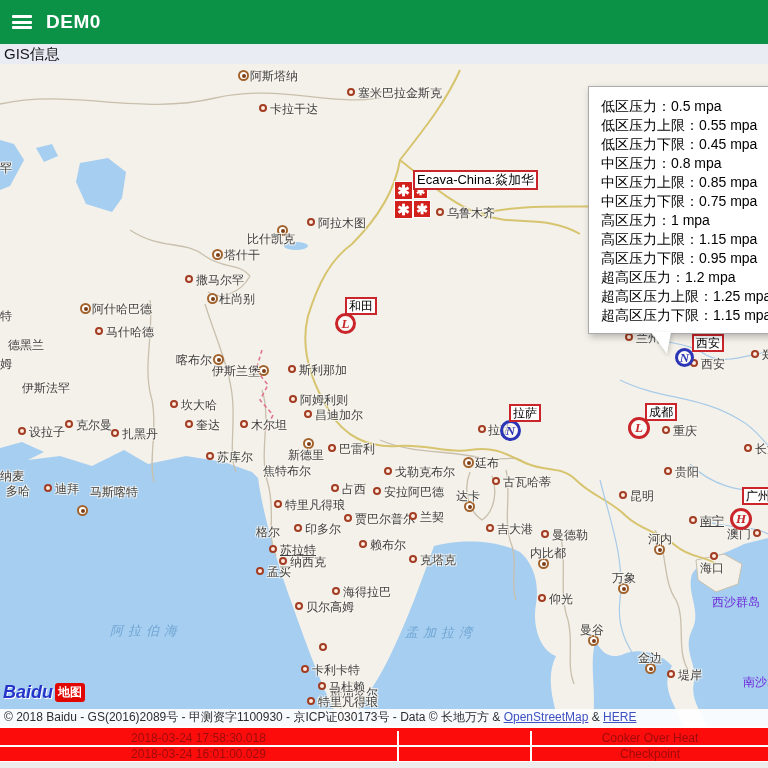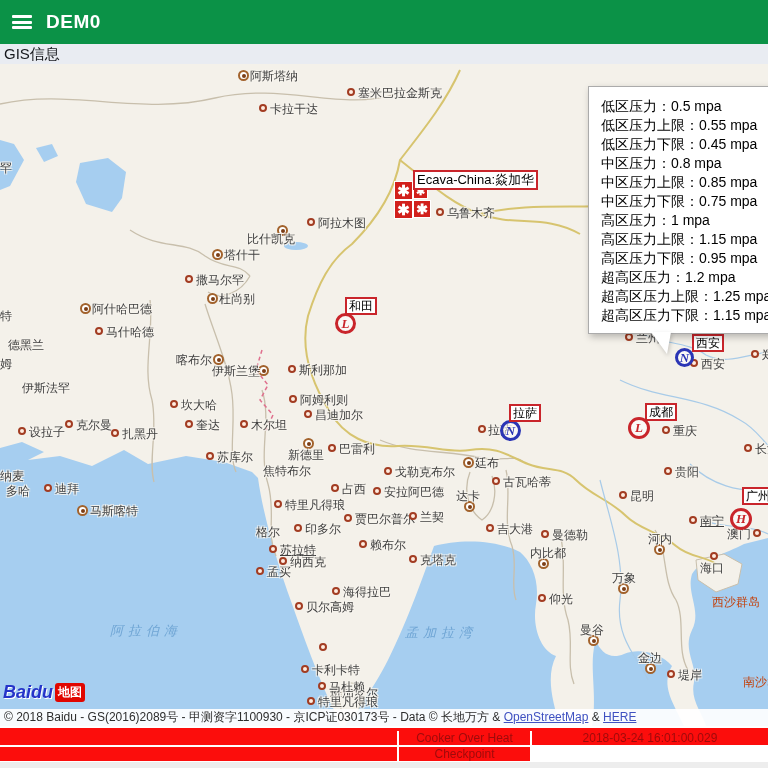"马斯喀特" span.clabel { top: 439px -> 420px }
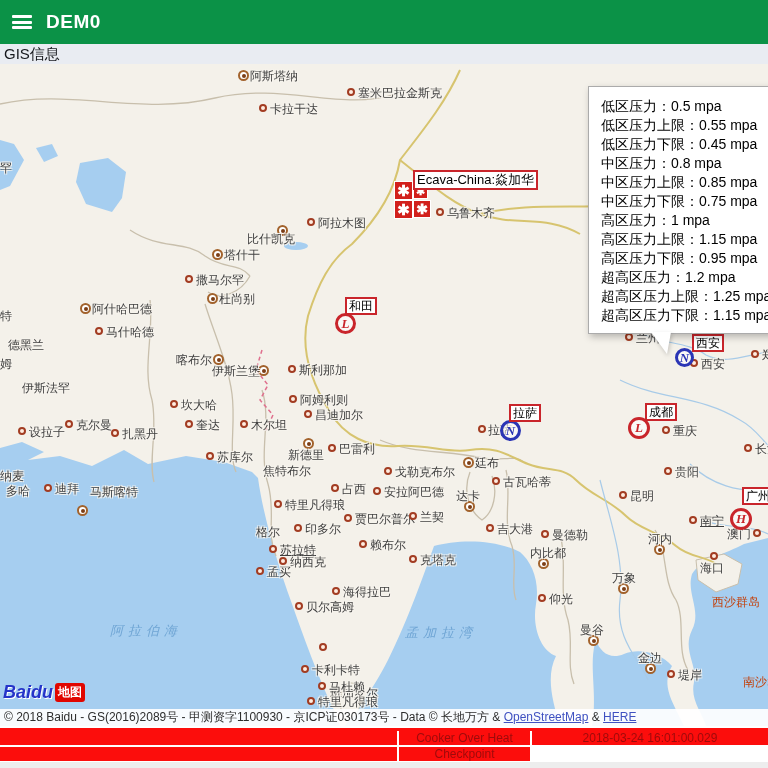"西沙群岛" .sea-label { color: #c2410c -> #6d28d9 }
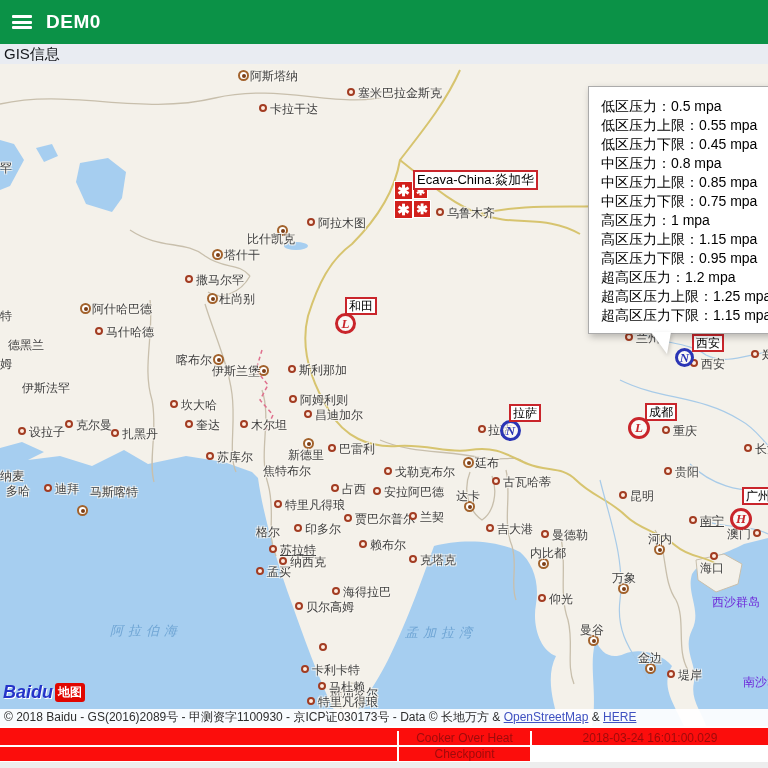"2018-03-24 17:58:30.018" div.acell { html: none -> <div>2018-03-24 17:58:30.018</div> }
